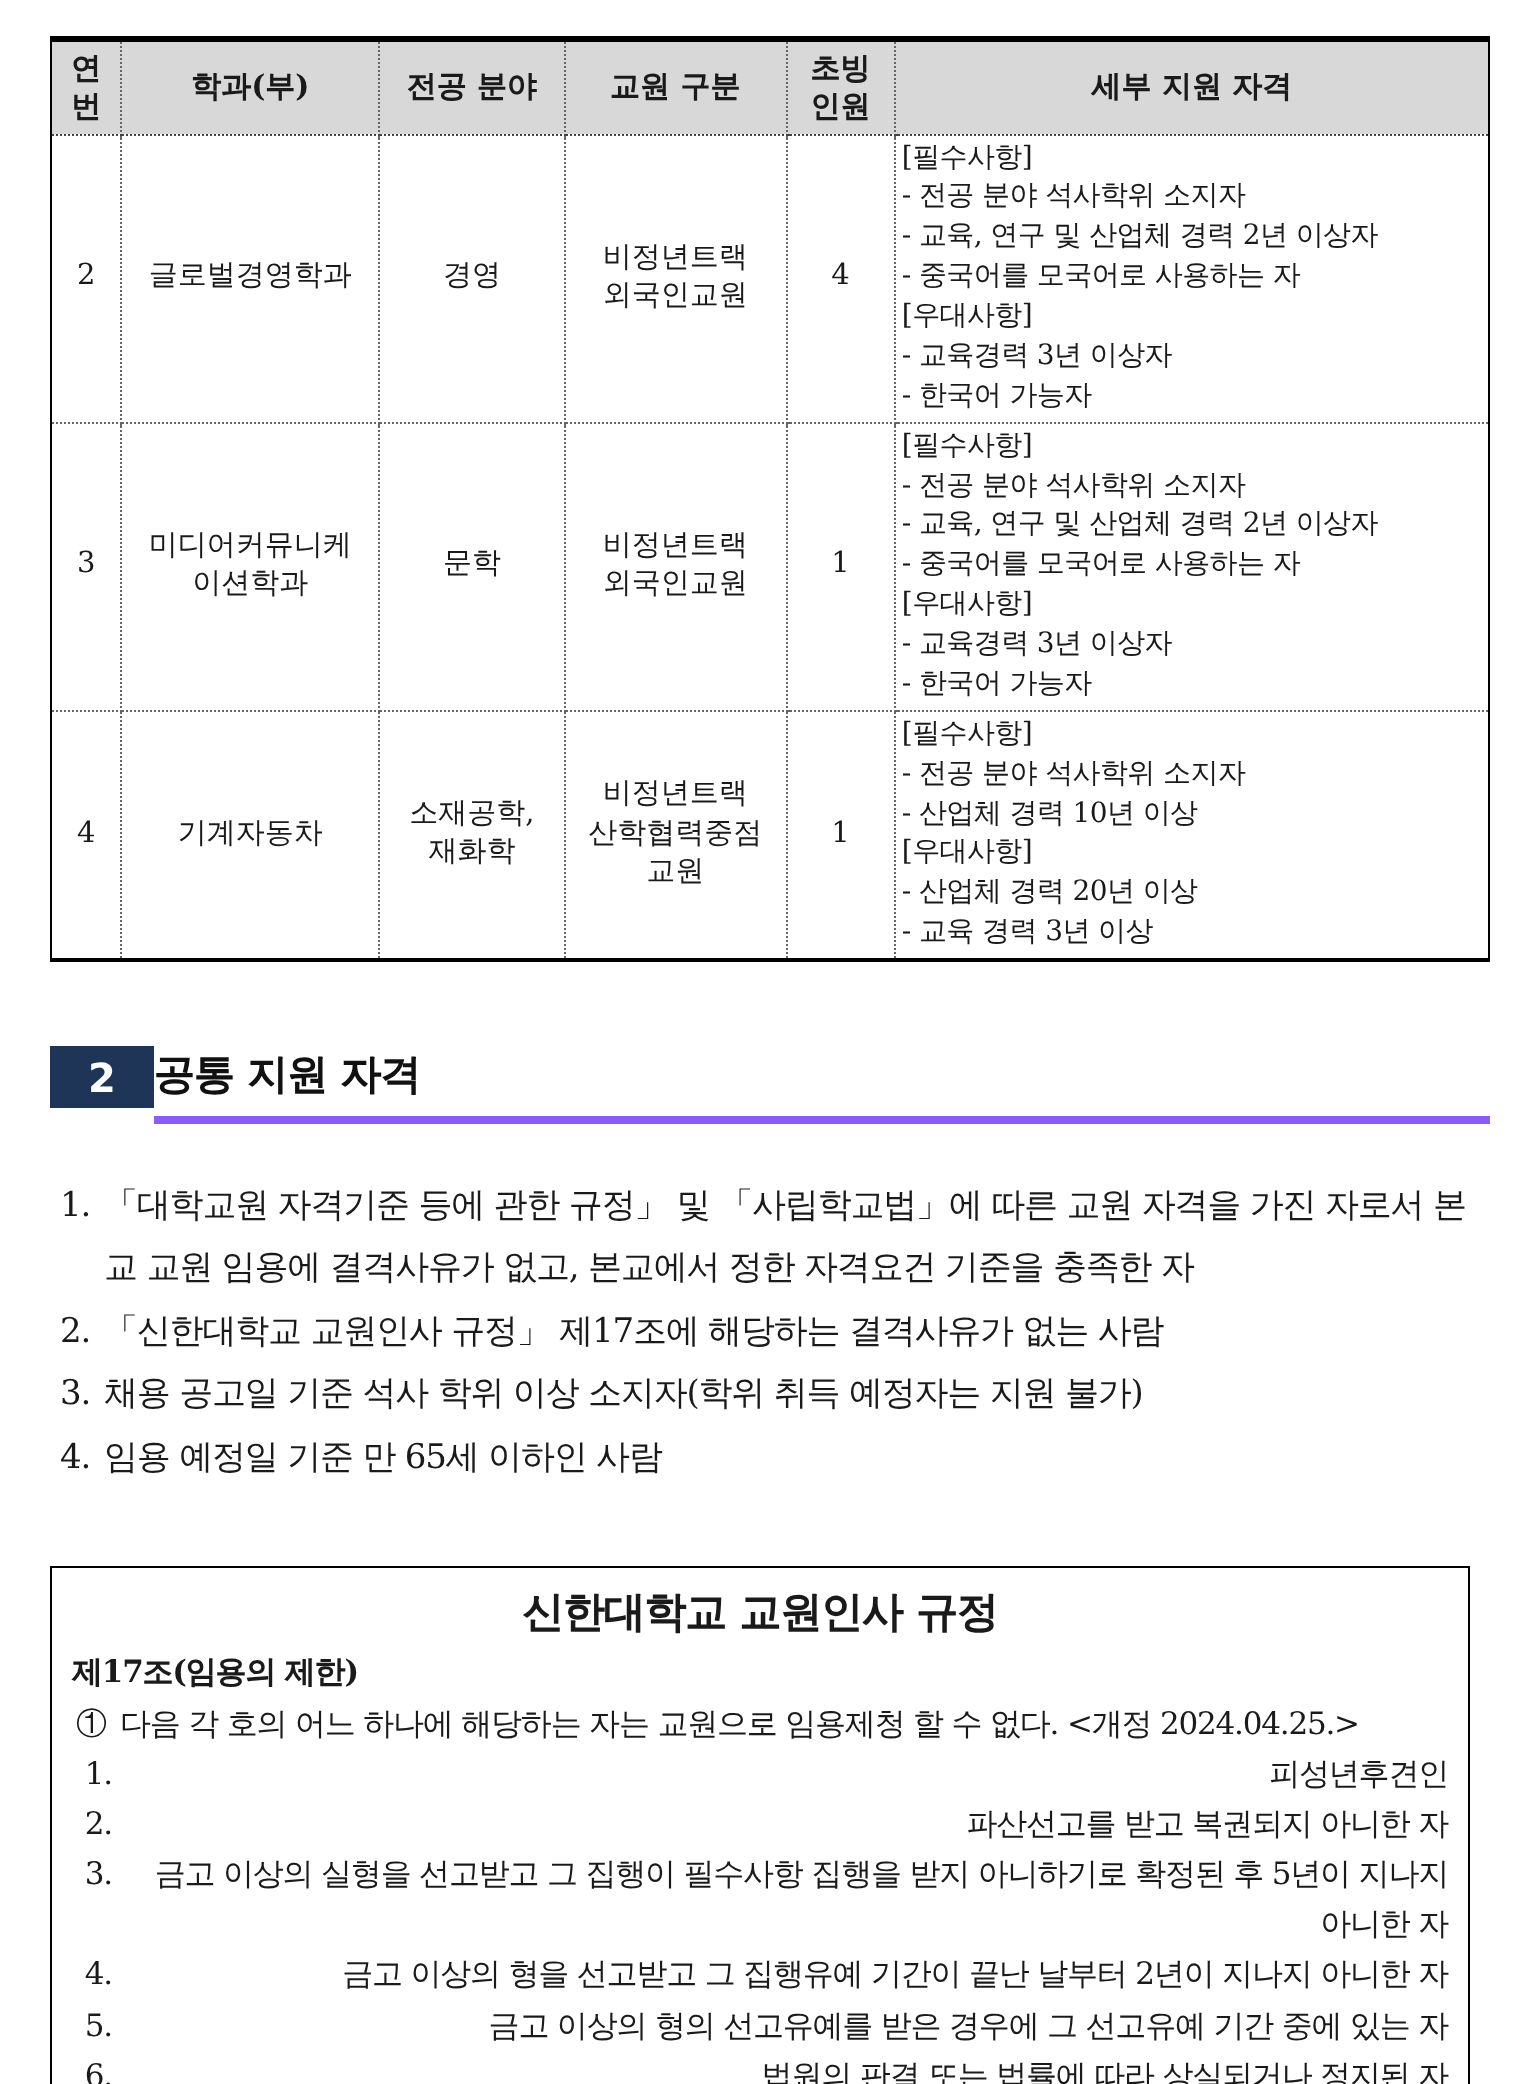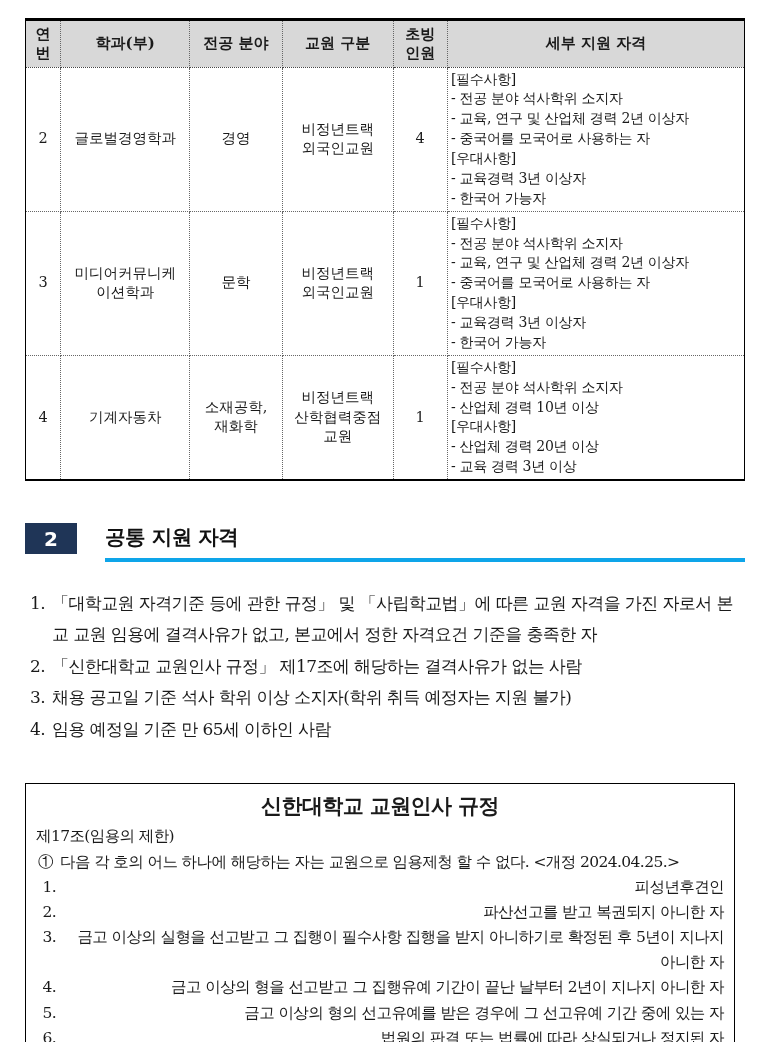"공통 지원 자격" .section-title-wrap { border-bottom: 4px solid #0ea5e9 -> 4px solid #8b5cf6; margin-left: 28px -> none }
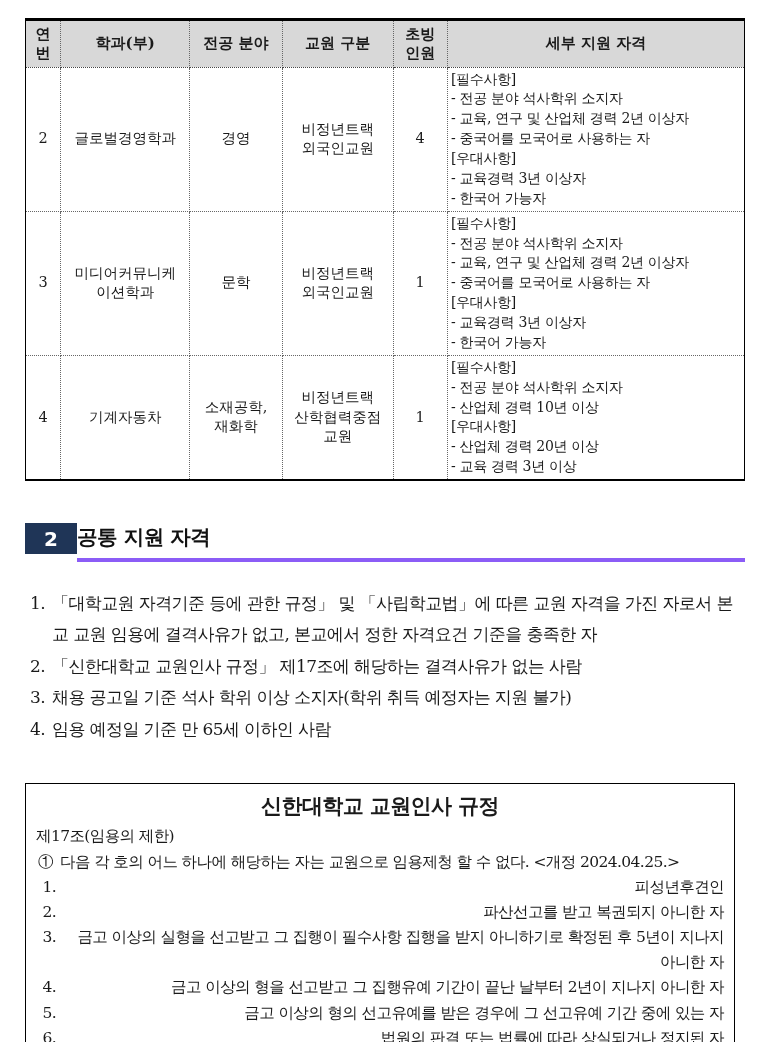"제17조(임용의 제한)" .reg-article { font-weight: normal -> bold }
